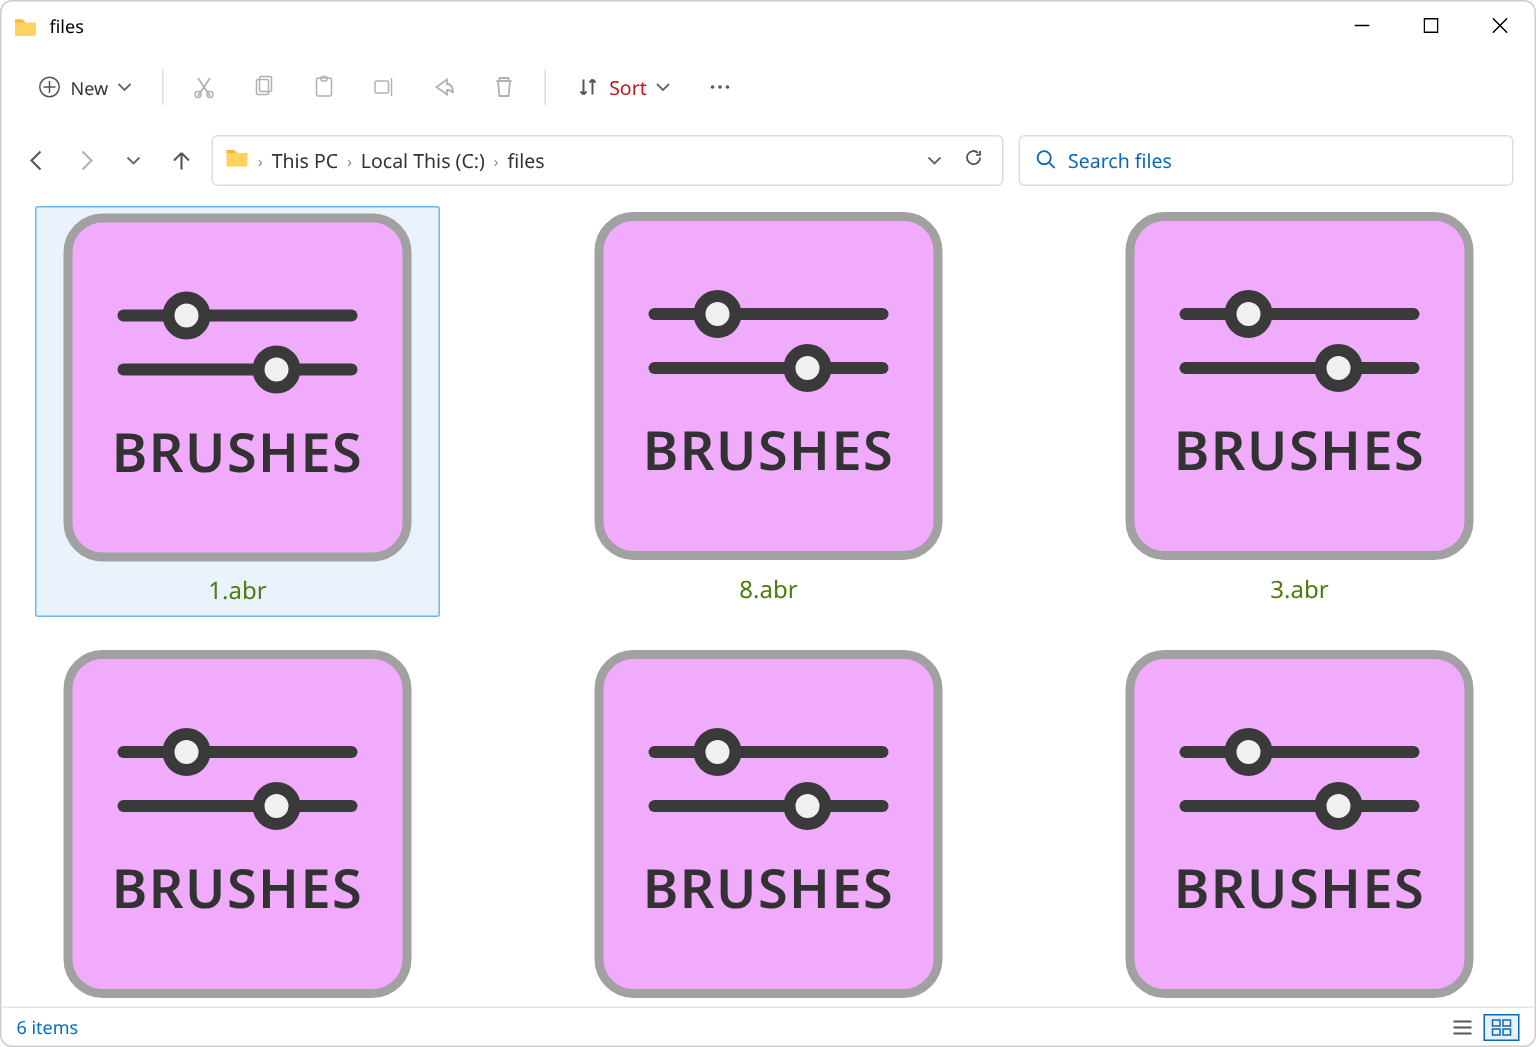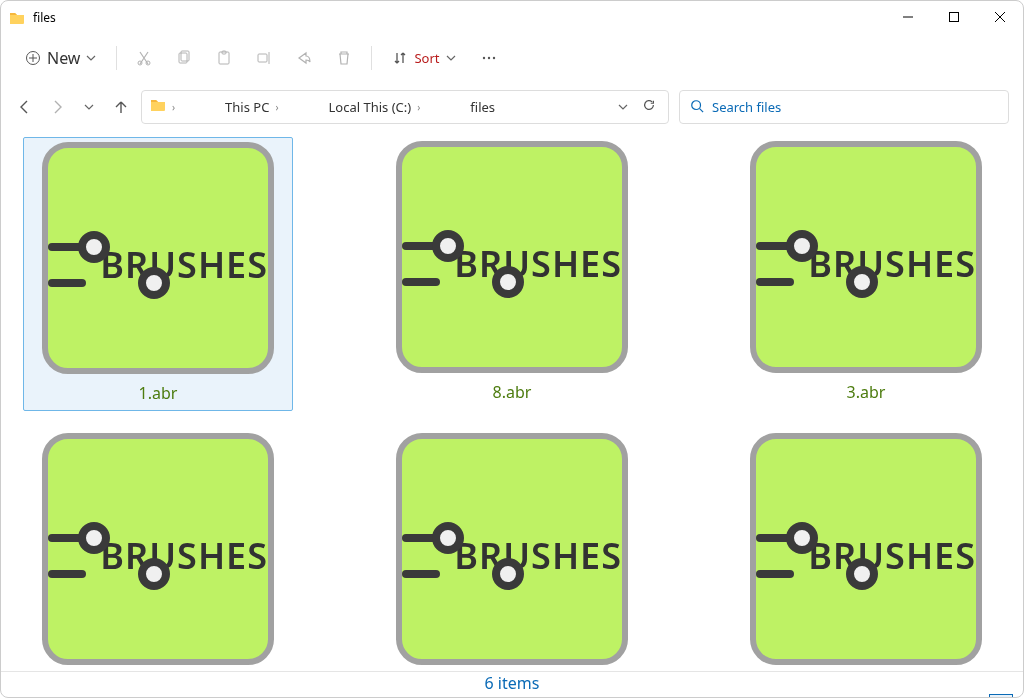"New" .newbtn { font-size: 16px -> 12px }
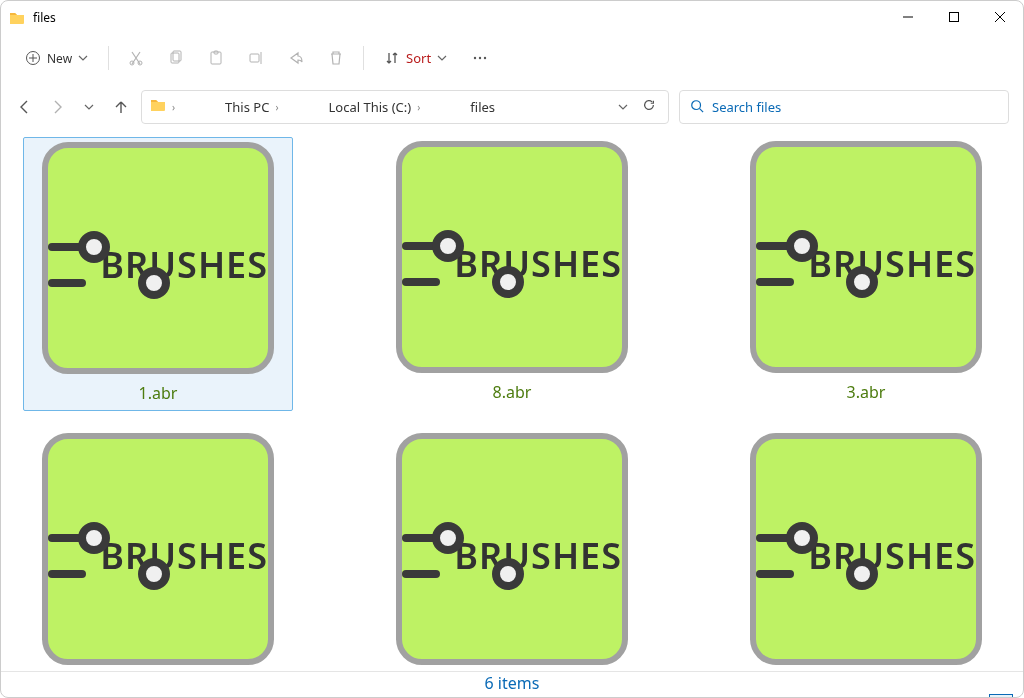"This PC" .address .crumb { margin-left: 44px -> none }
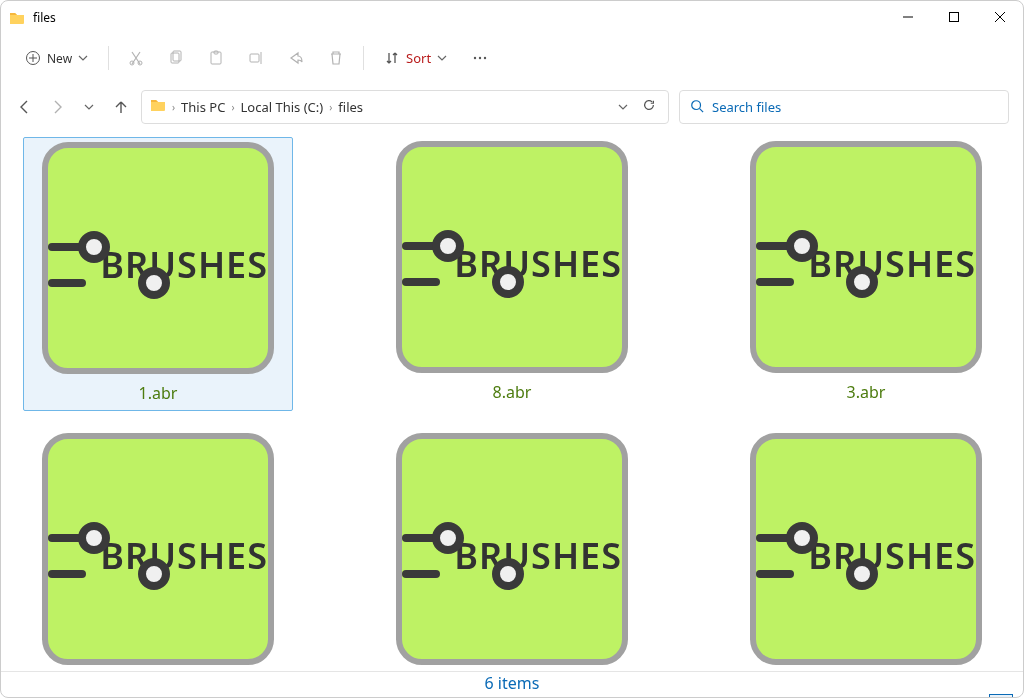"BRUSHES" .thumb { background: #bef264 -> #f0abfc; flex-direction: row -> column }
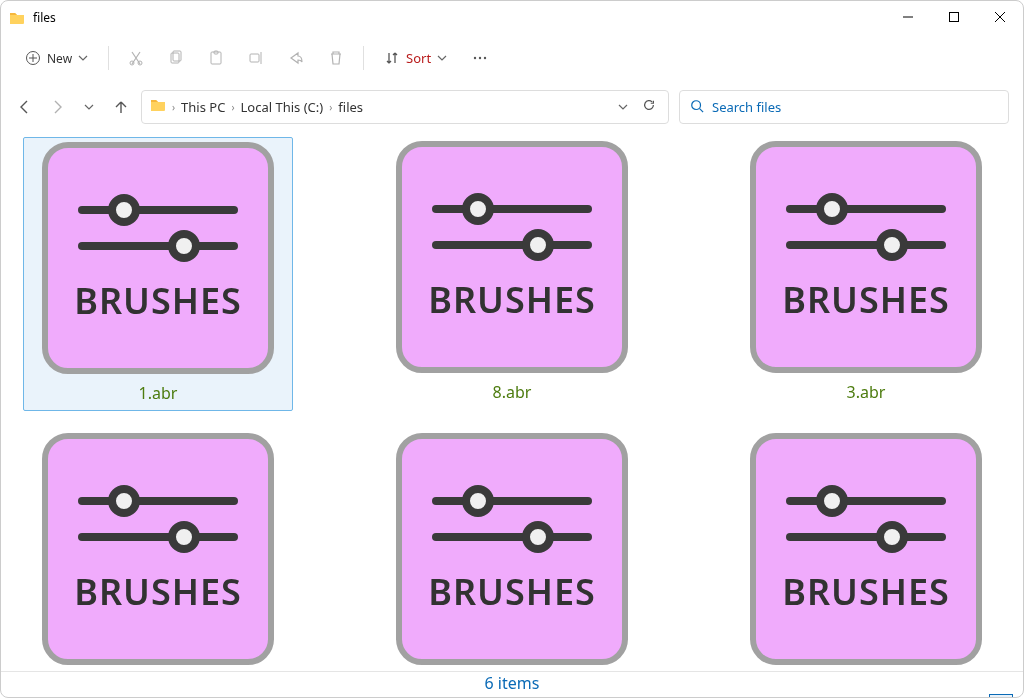"6 items" .status { flex-direction: column -> none; font-size: 16px -> 12px }
